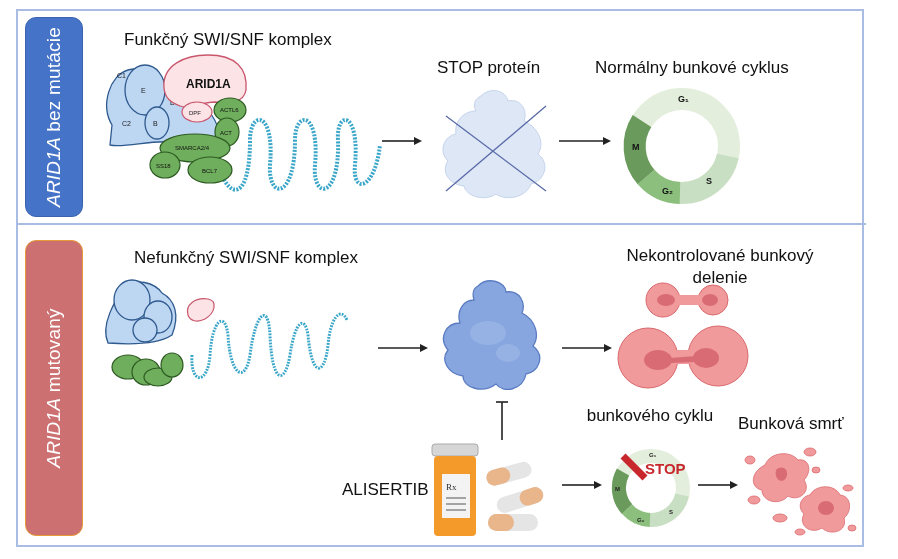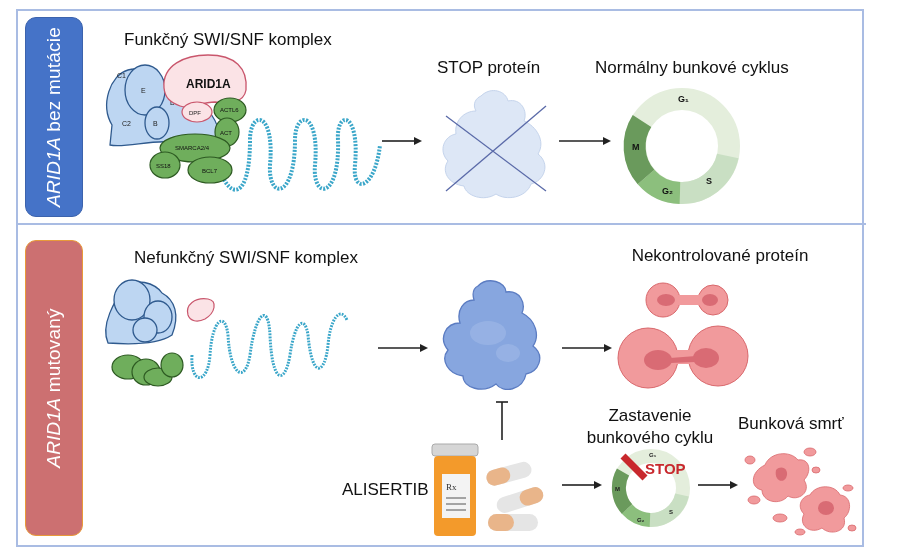"Nekontrolované proteín" div { text: proteín -> bunkový }
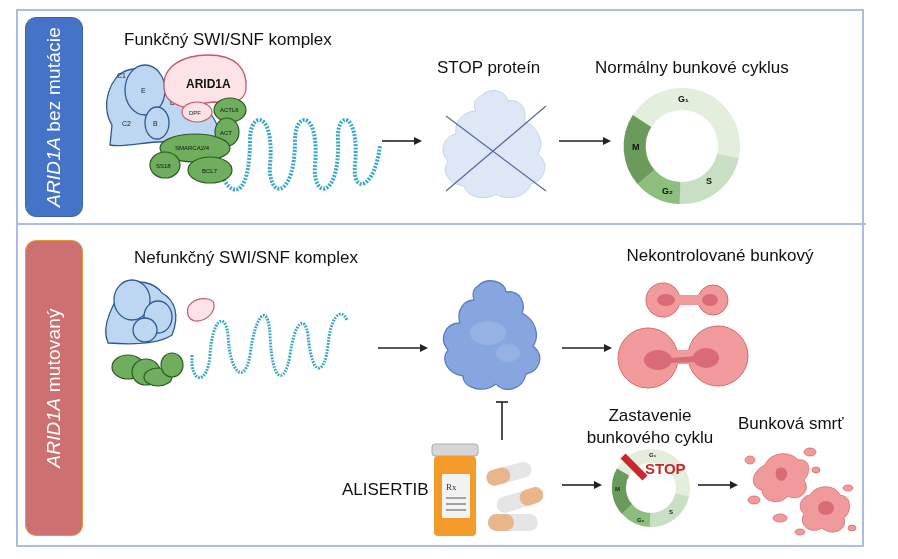"delenie" div { html: none -> <div>delenie</div> }
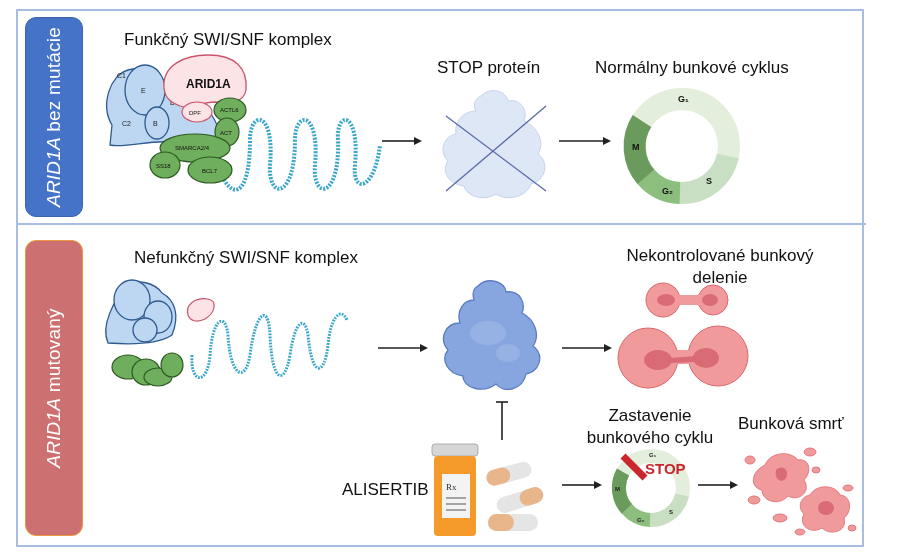"Zastavenie" div { html: <div>Zastavenie</div> -> none }
